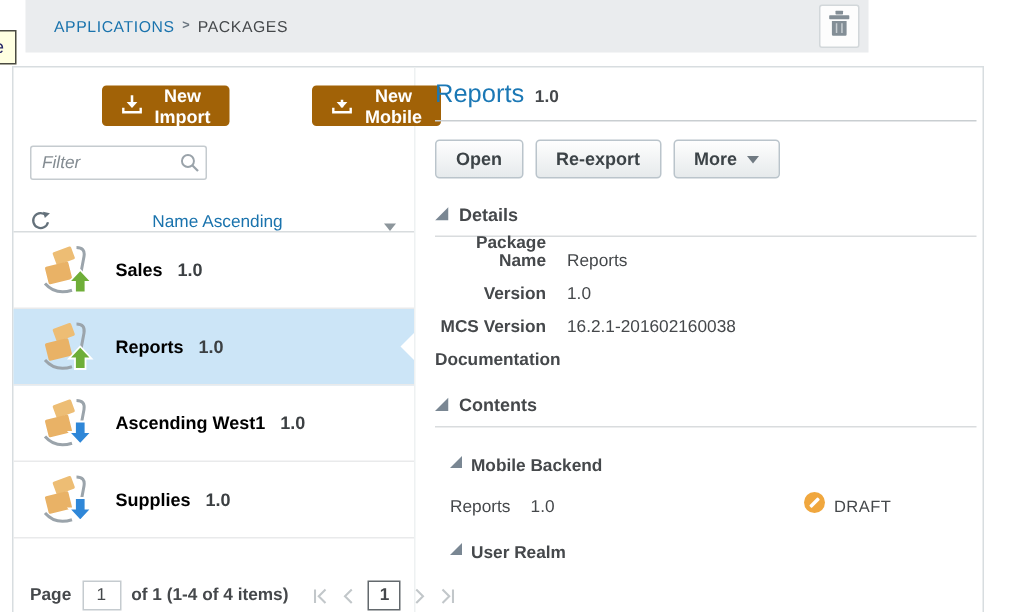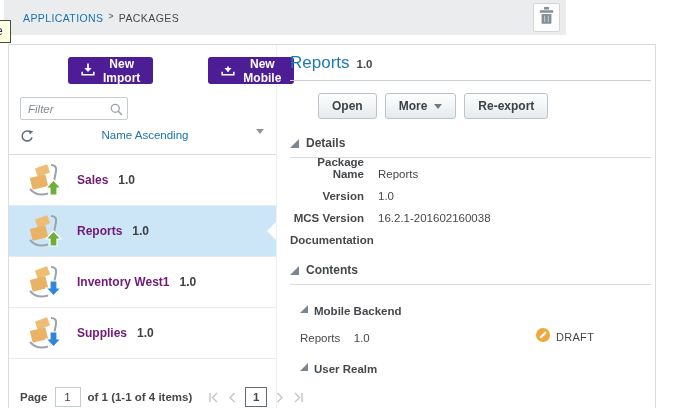"APPLICATIONS" .topbar { left: 4px -> 17px }
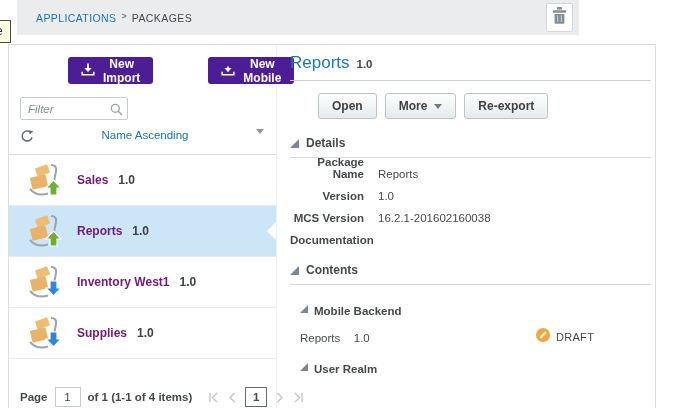"New Import" .btn-green { background: #4c1d95 -> #a16207 }
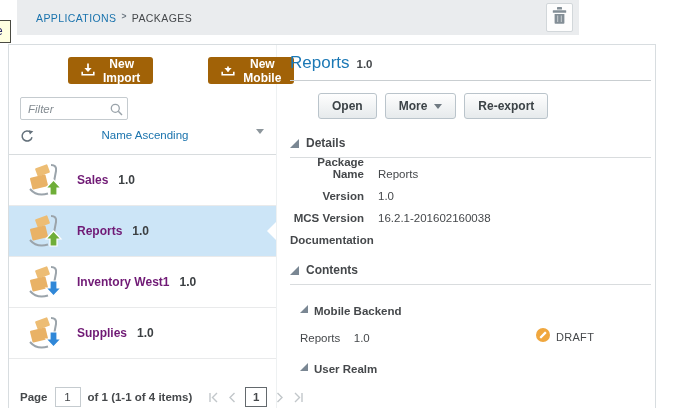"Filter" .filter-wrap { width: 108px -> 118px }
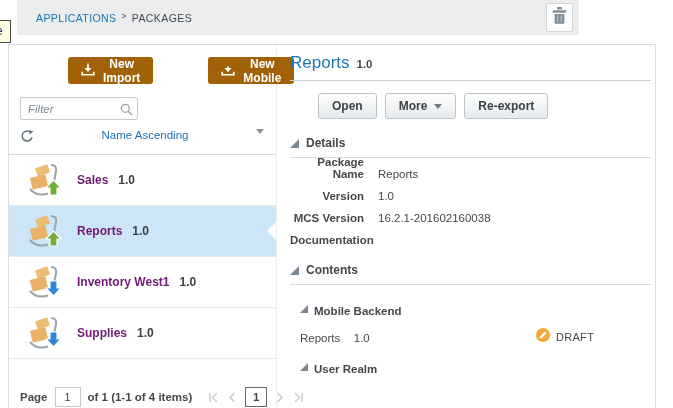"Open" .action-row { margin-left: 28px -> none }
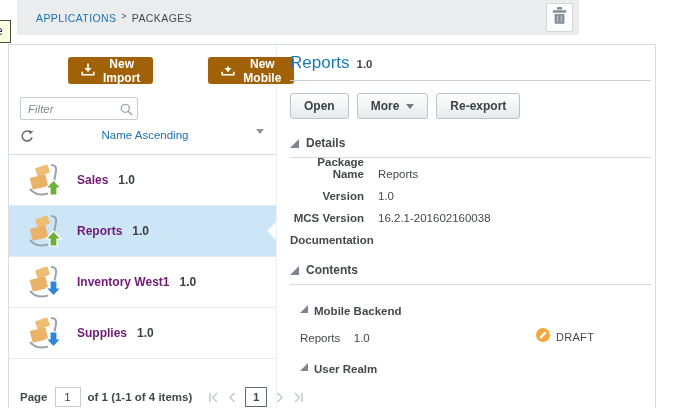"More" button.btn-gray { order: before "Re-export" -> after "Re-export" }
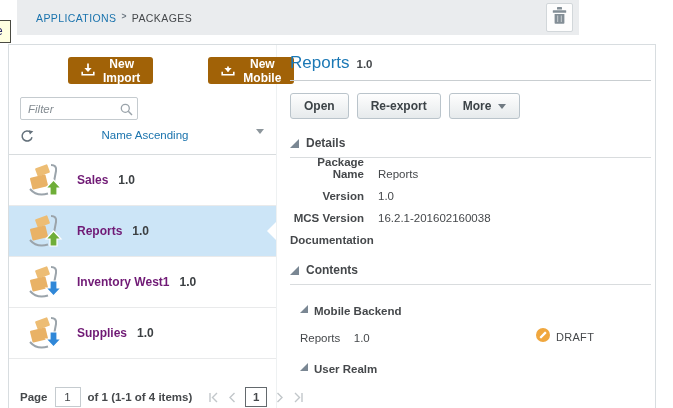"Name Ascending" .sort-bar { align-items: flex-start -> flex-end }
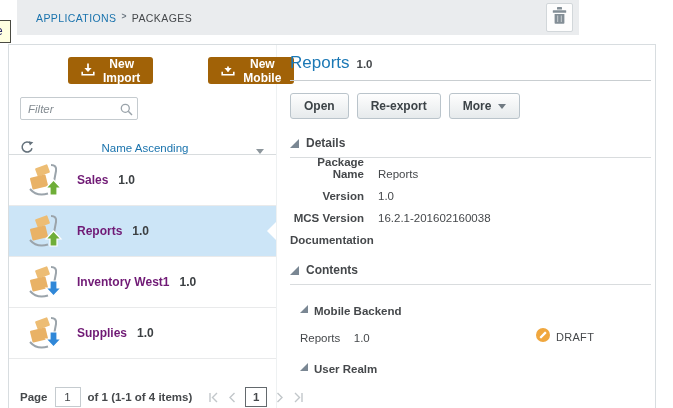"Sales" .pkg-name { color: #701a75 -> #000000 }
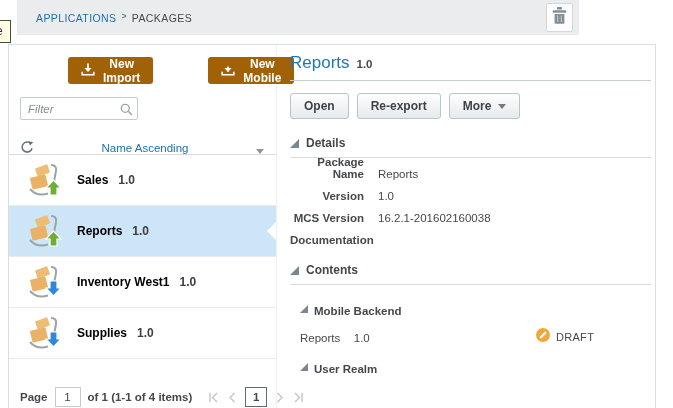"Inventory West1" span.pkg-name { text: Inventory -> Ascending }
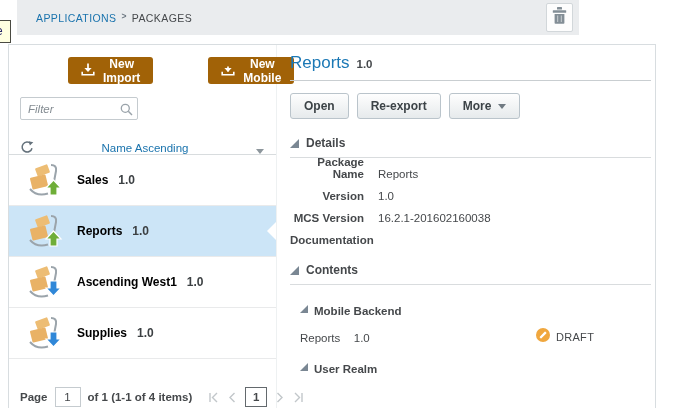"of 1 (1-1 of 4" span.pager-summary { text: 1-1 -> 1-4 }
